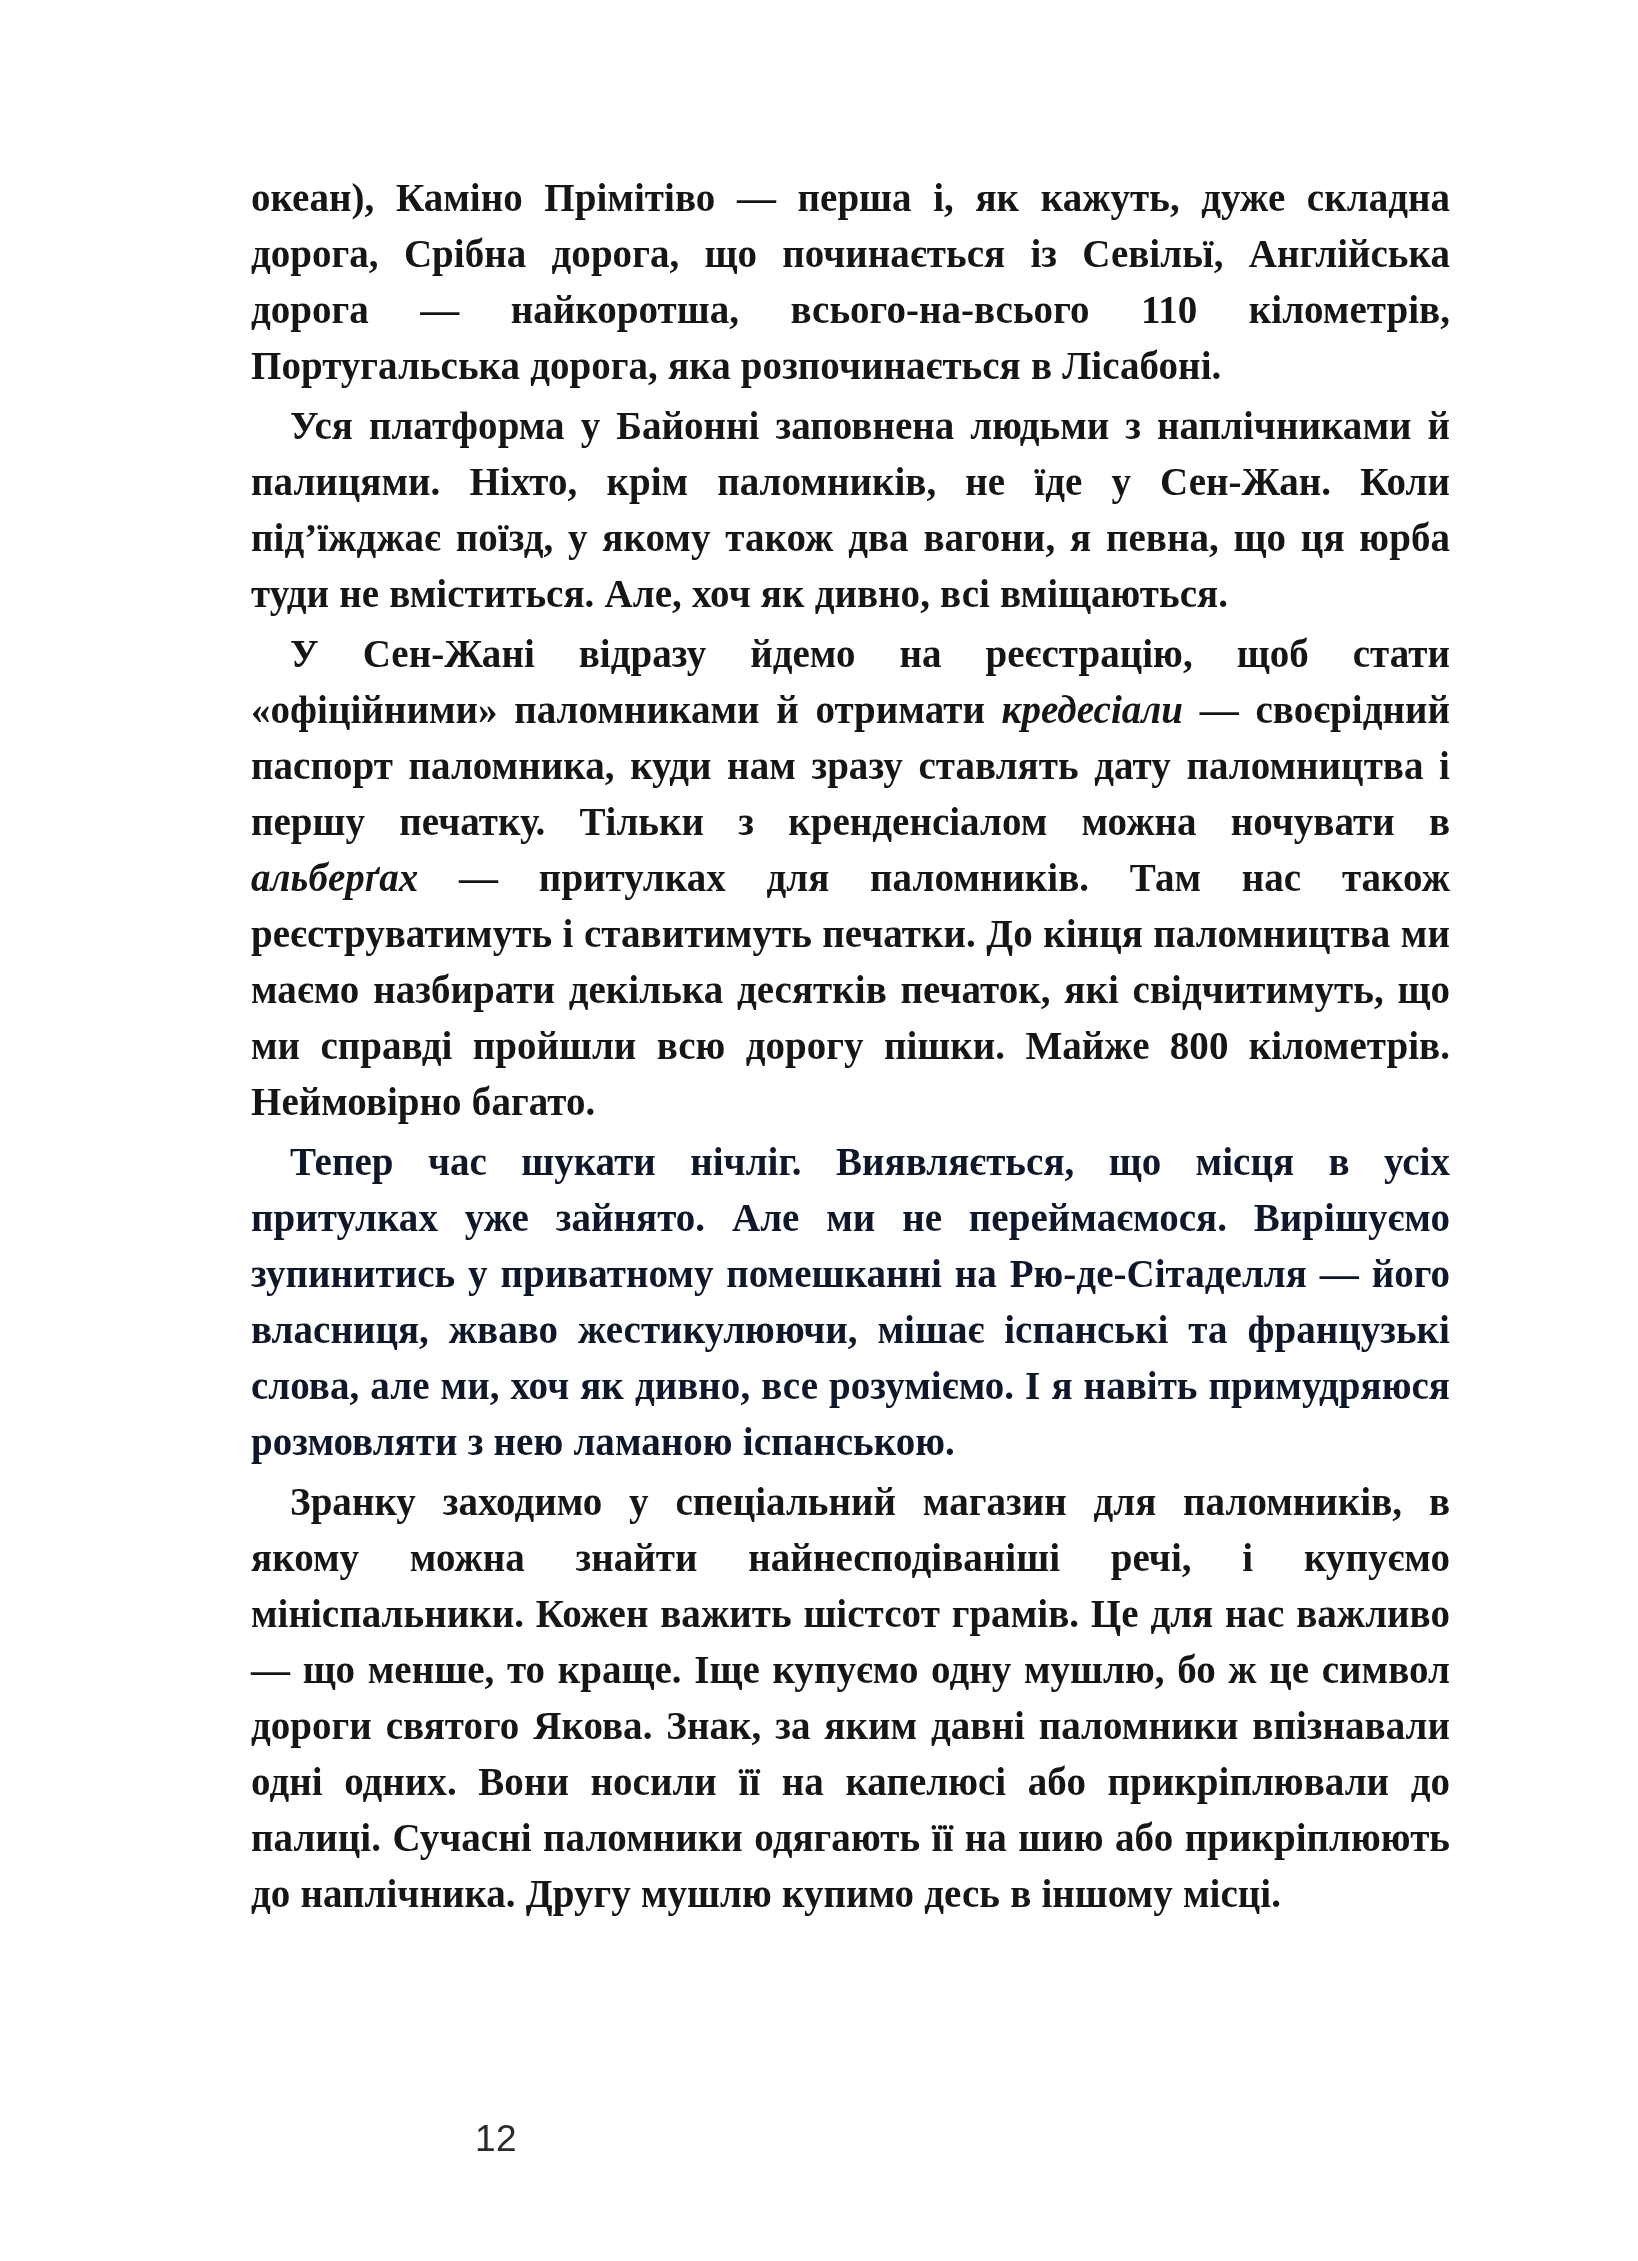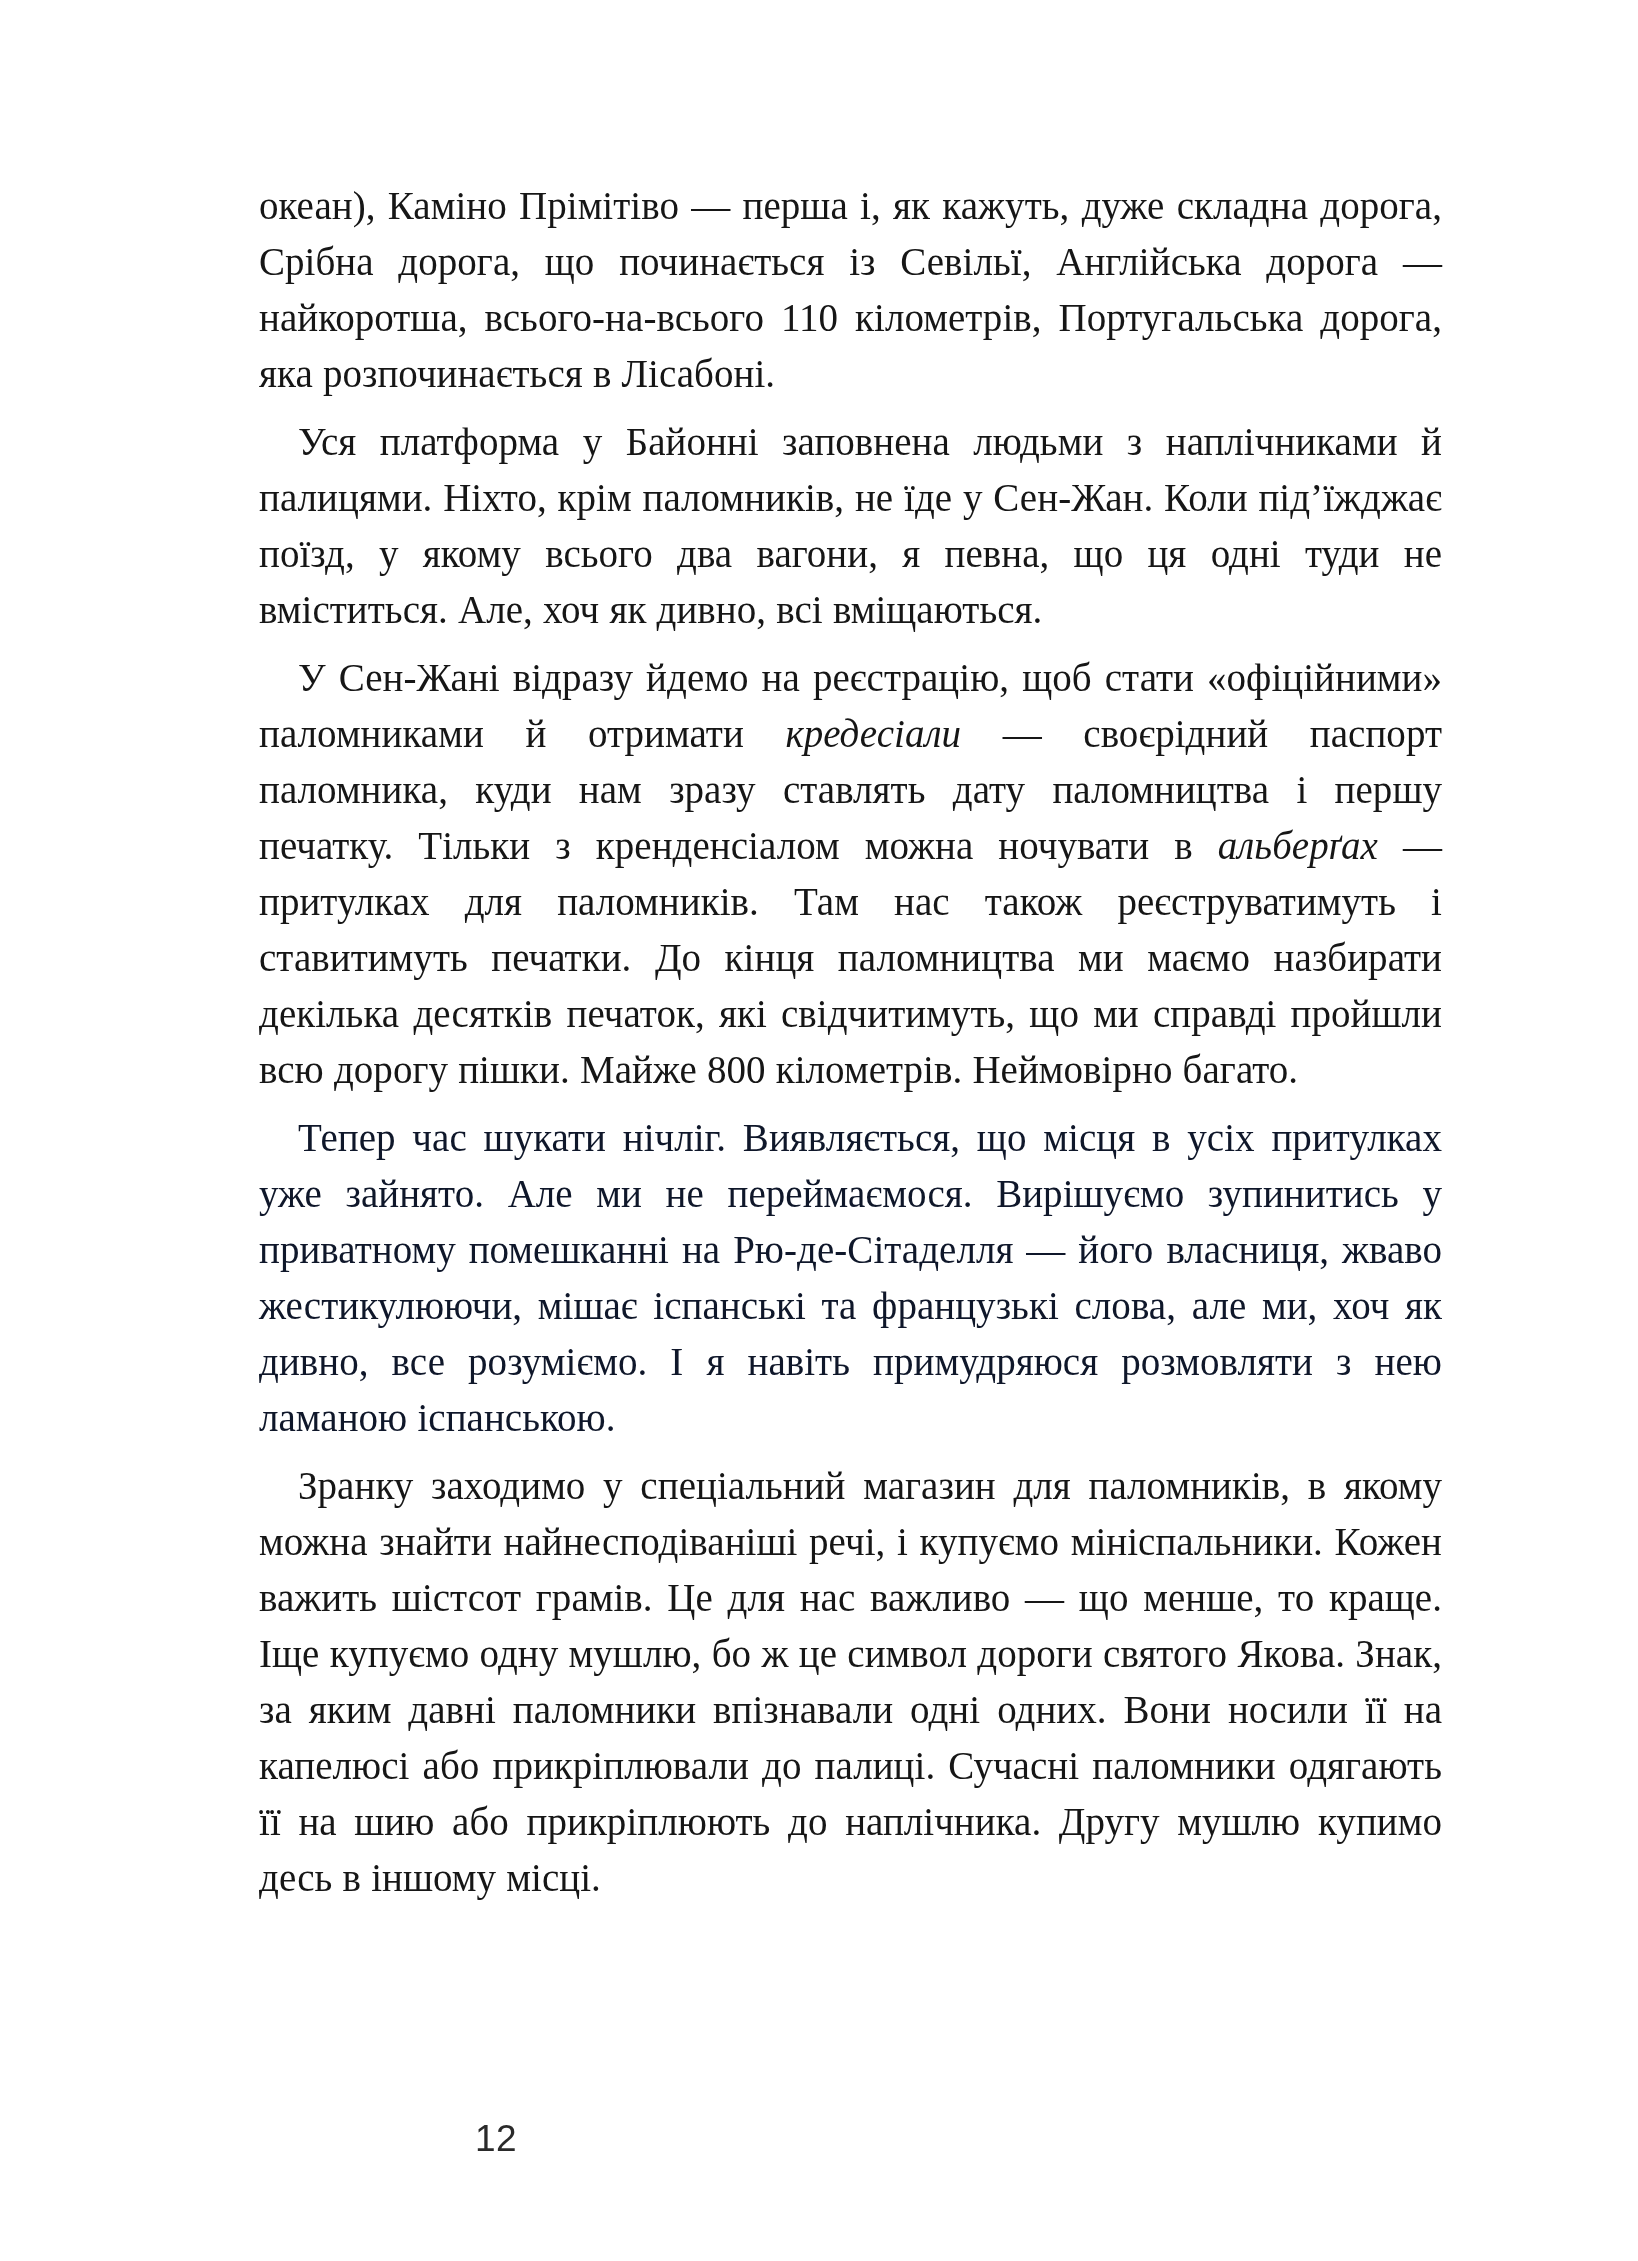"океан), Каміно Прімітіво — перша" .para { font-weight: none -> bold; margin: 12px -> 4px }
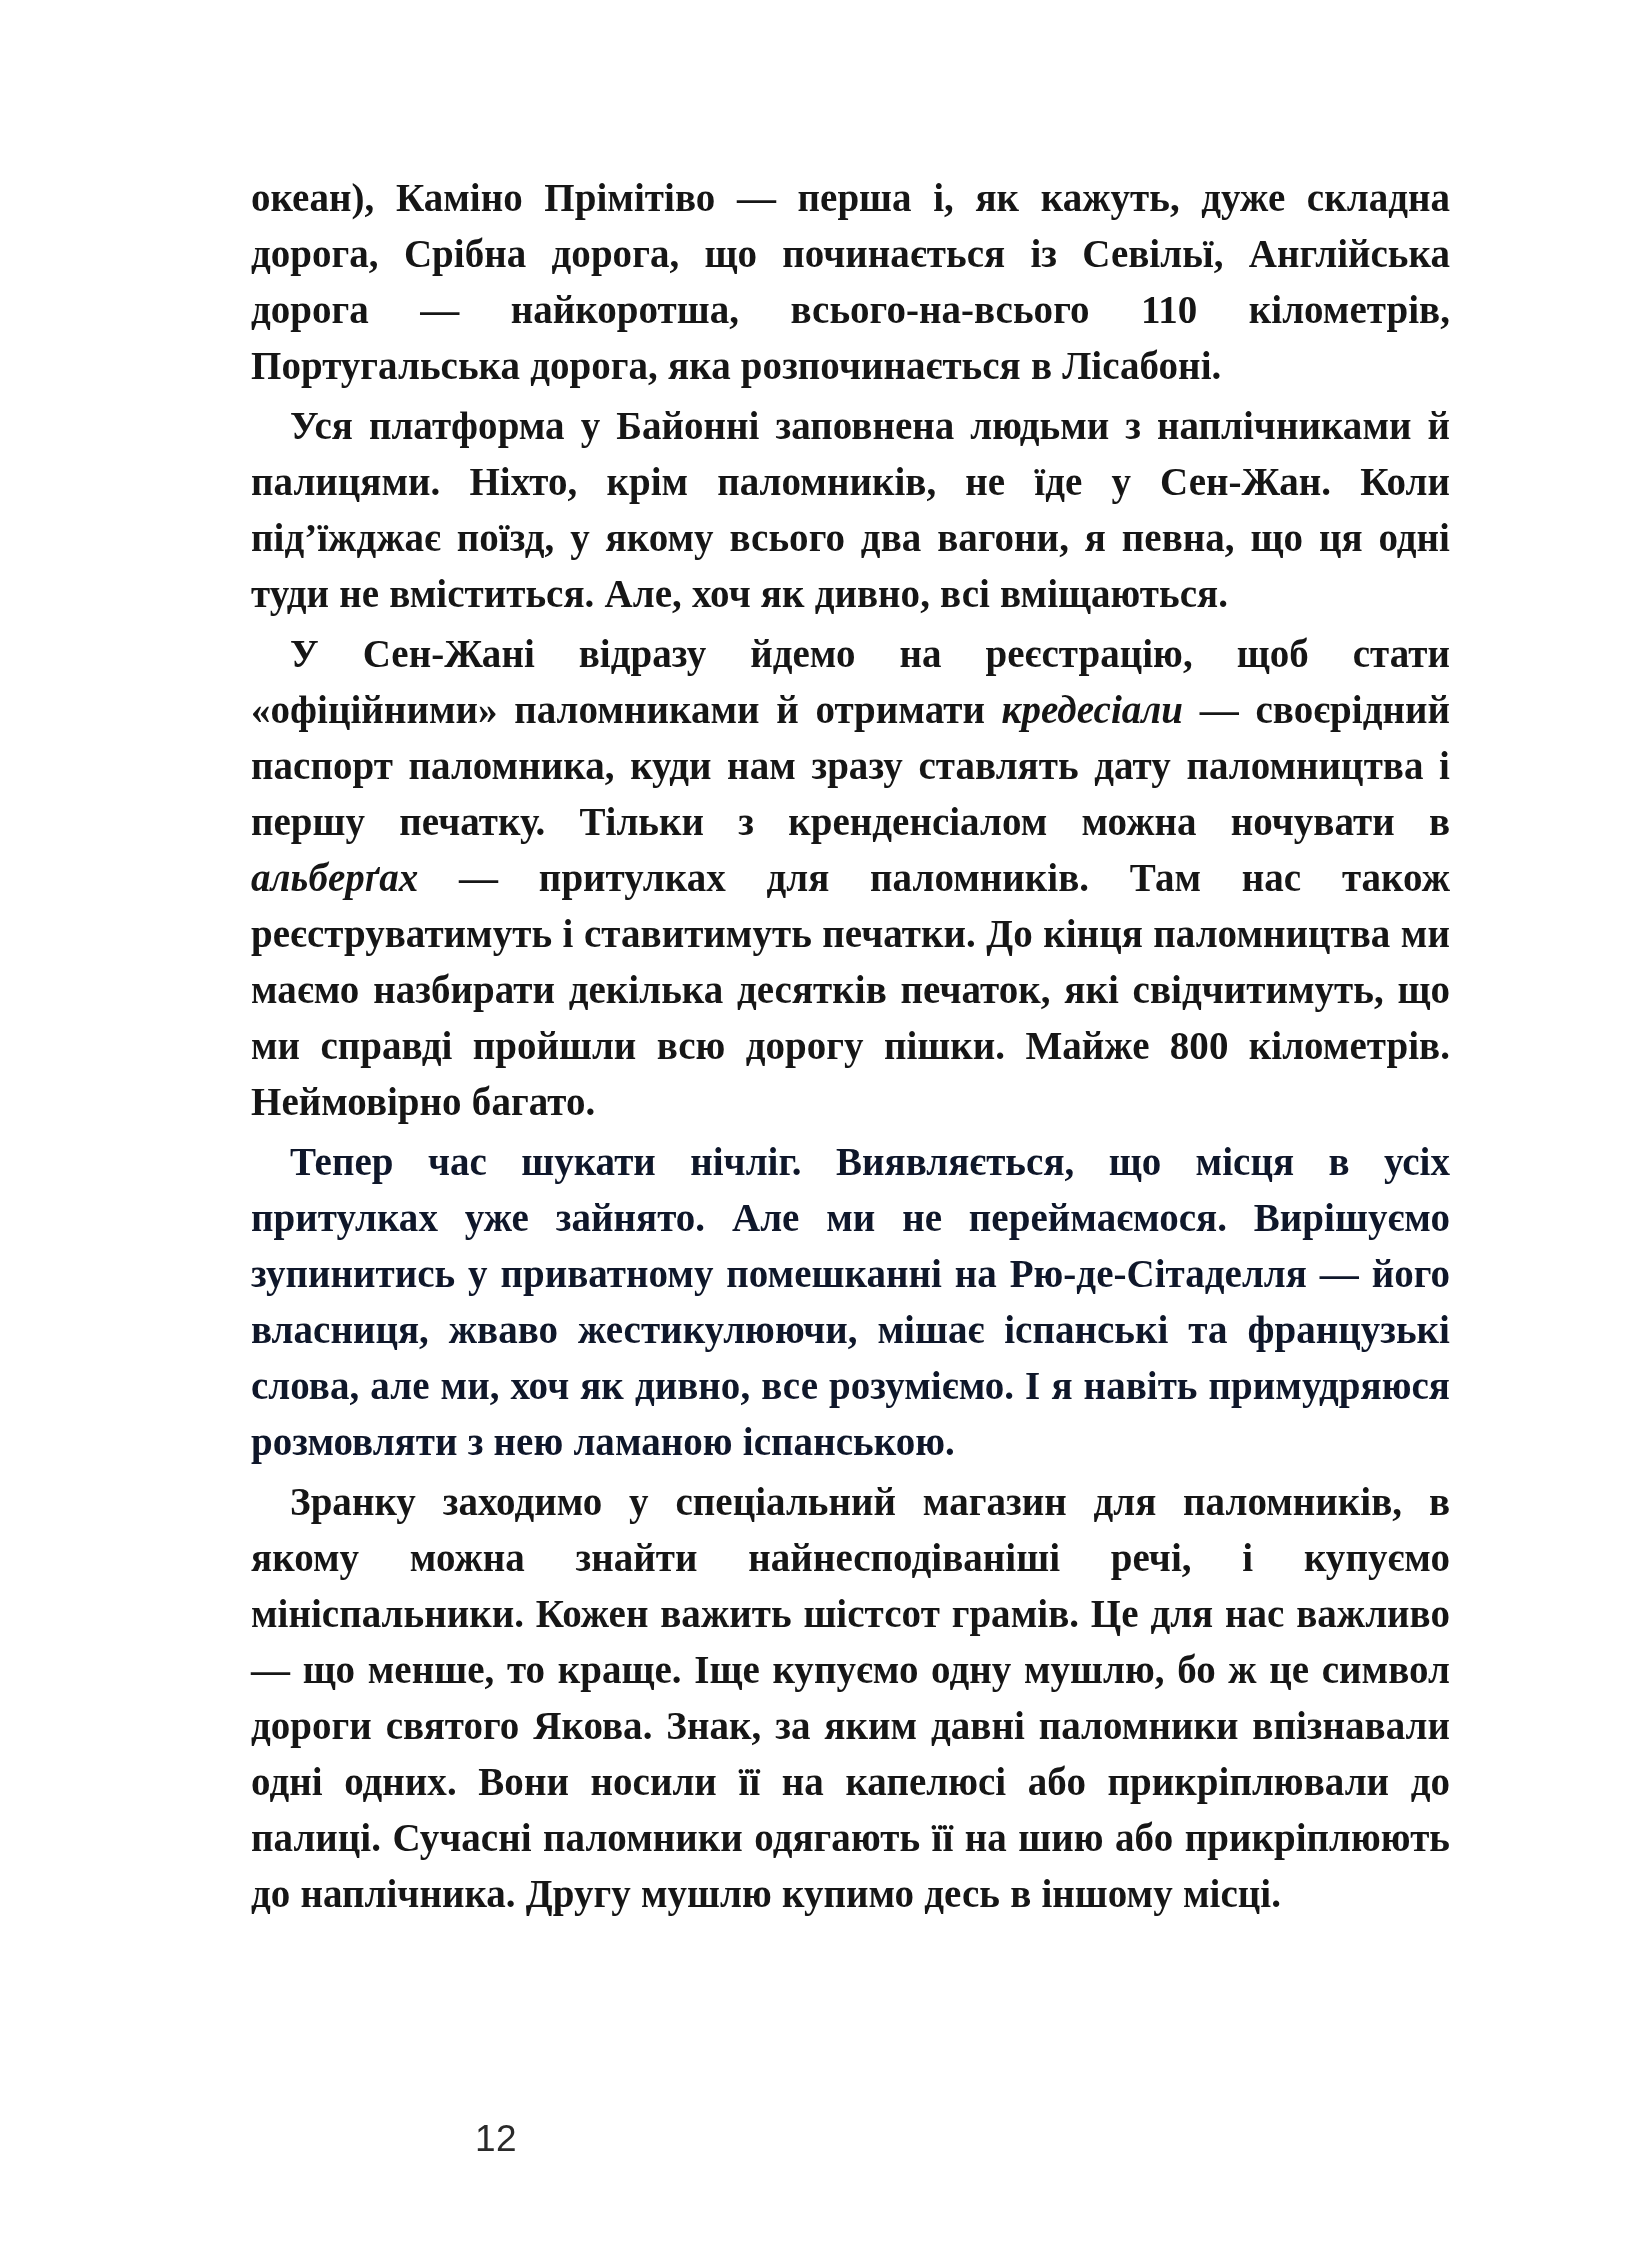"Уся платформа у Байонні заповнена" p.para { text: всього два вагони, я певна, що ця одні -> також два вагони, я певна, що ця юрба }
